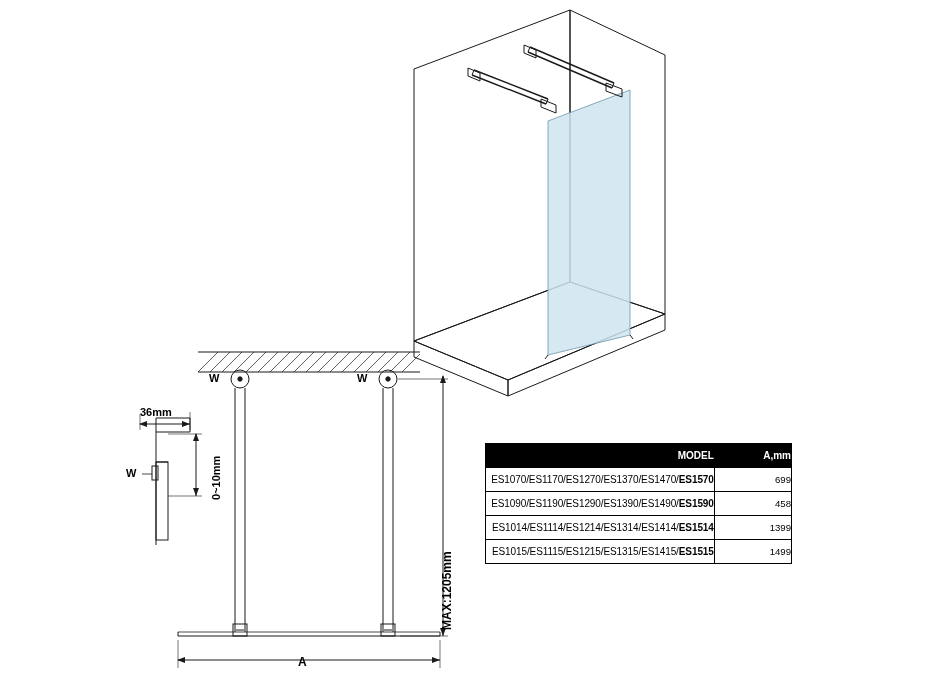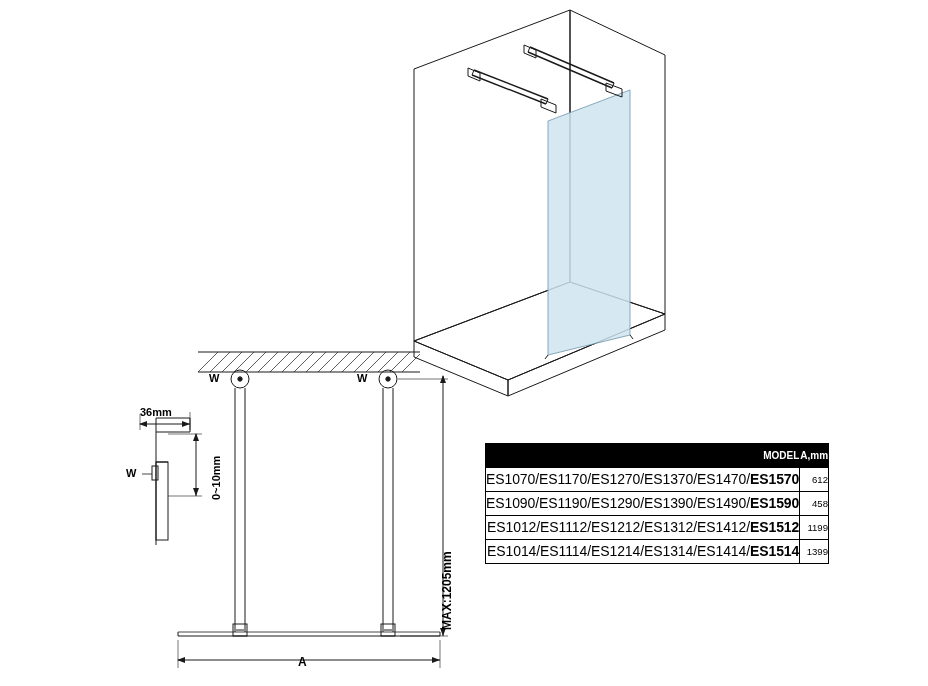"ES1070/ES1170/ES1270/ES1370/ES1470/ES157" .spec-table td.model { font-size: 14px -> 10px }
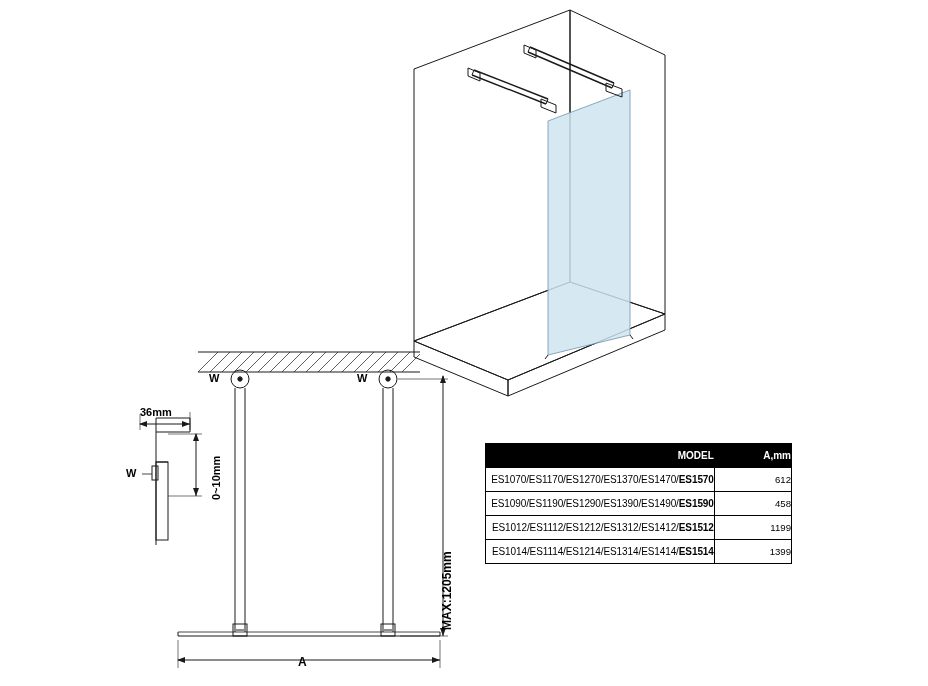"612" td.aval { text: 612 -> 699 }
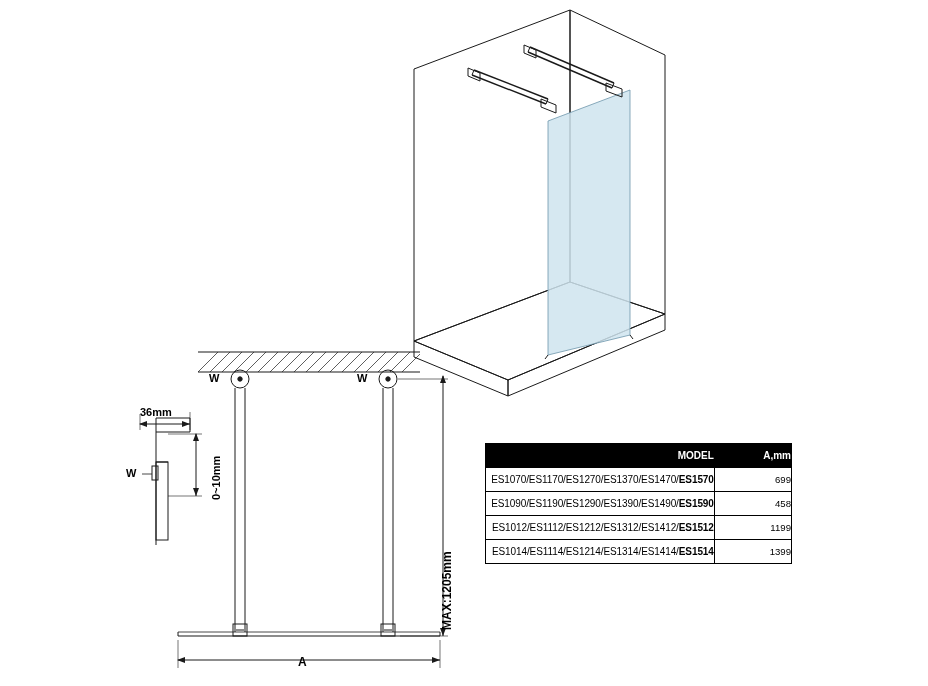"ES1012/ES1112/ES1212/ES1312/ES1412/ES151" tr { html: <tr> <td><span>ES1012/ES1112/ES1212/ES1312/ES1412/</span><b>ES1512</b></td> <td>1199</td> </tr> -> none }
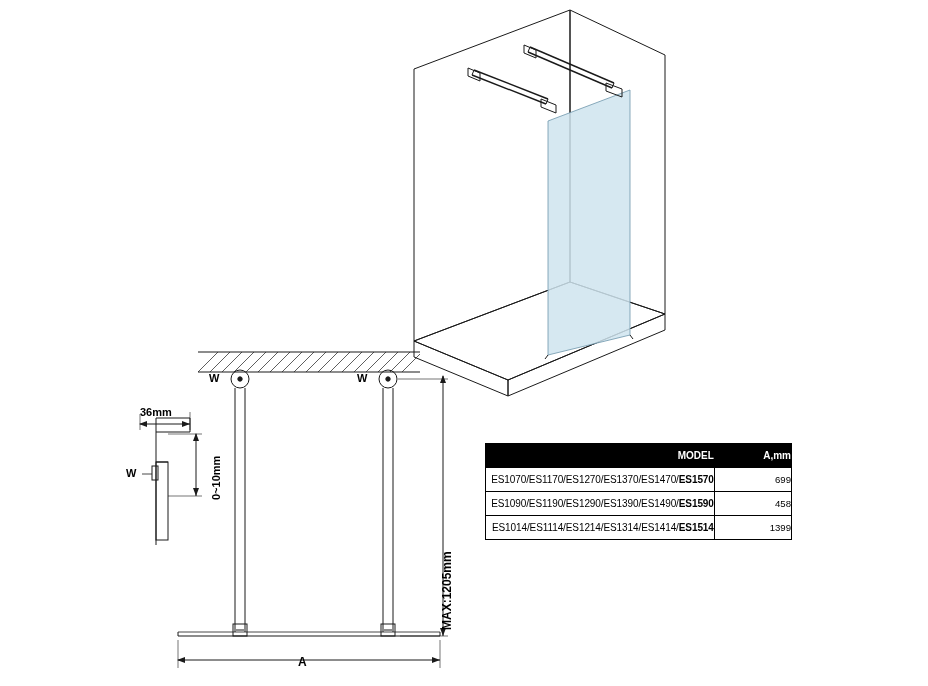"ES1015/ES1115/ES1215/ES1315/ES1415/ES151" tr { html: none -> <tr> <td><span>ES1015/ES1115/ES1215/ES1315/ES1415/</span><b>ES1515</b></td> <td>1499</td> </tr> }
